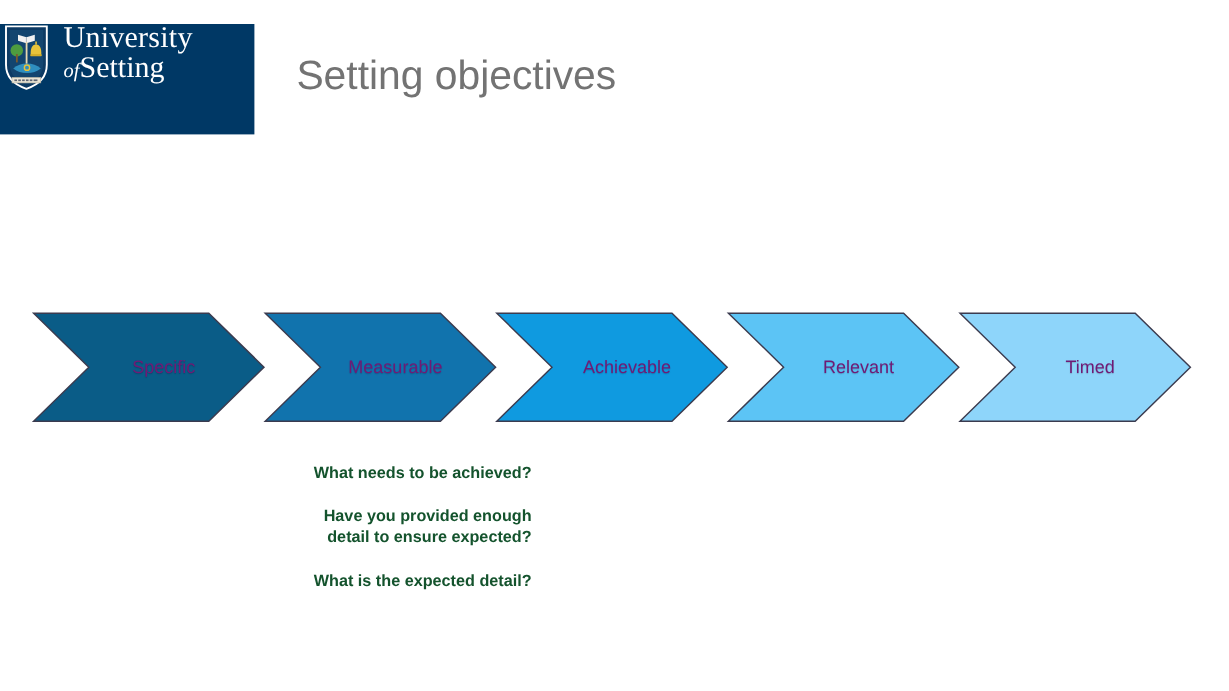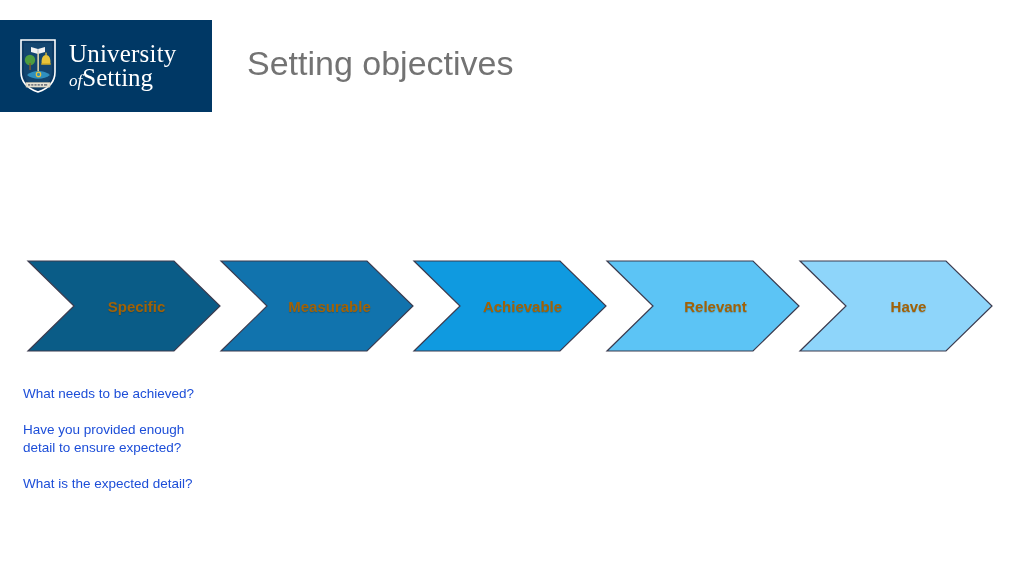"University" #logo-block { align-items: center -> none; padding-left: 18px -> 2px }
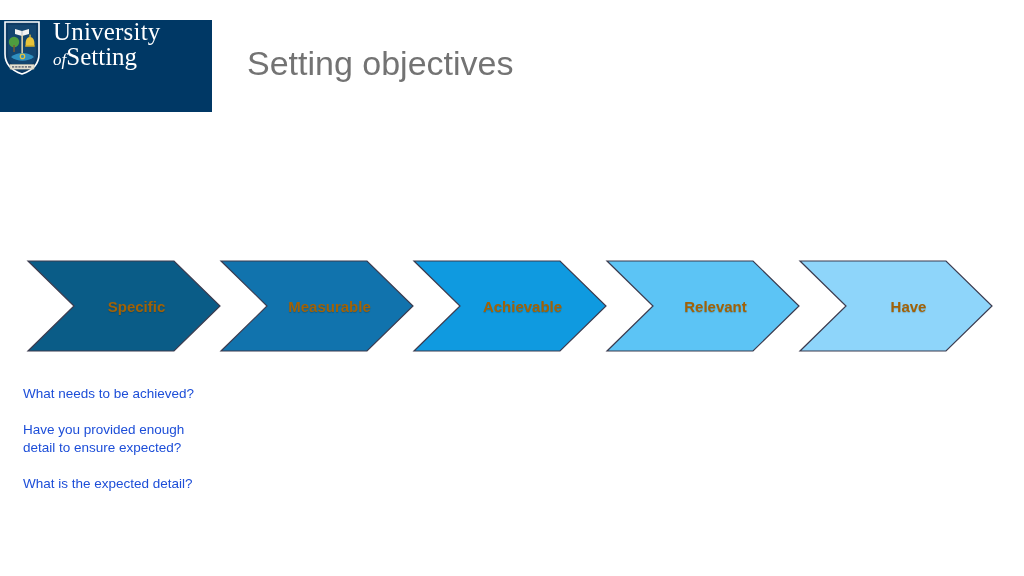"Specific" .chevron-label { color: #a16207 -> #701a75; font-weight: bold -> normal }
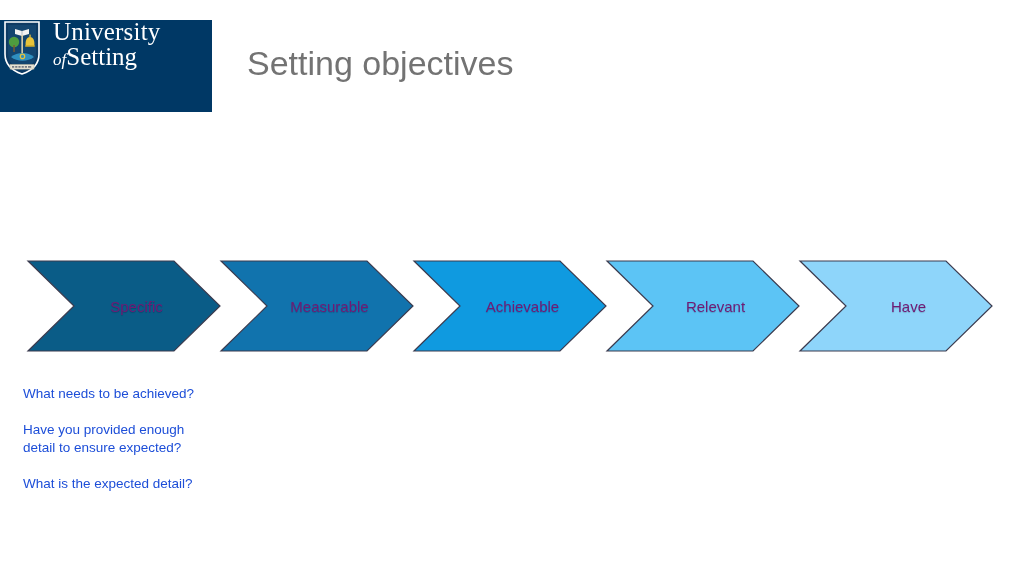"Have" span.chevron-label { text: Have -> Timed }
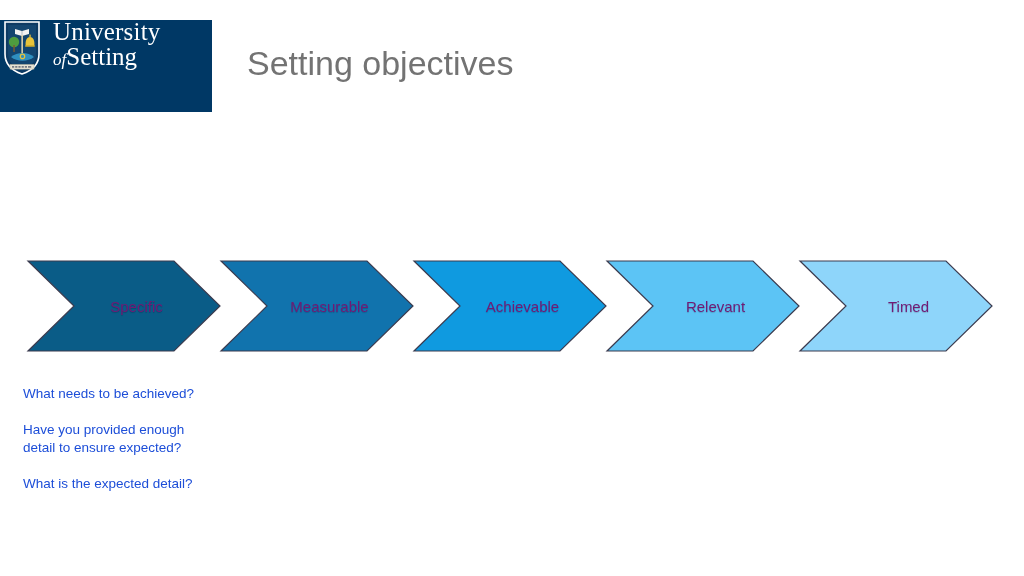"What needs to be achieved?" .question { color: #1d4ed8 -> #14532d; font-weight: normal -> bold; text-align: none -> right }
